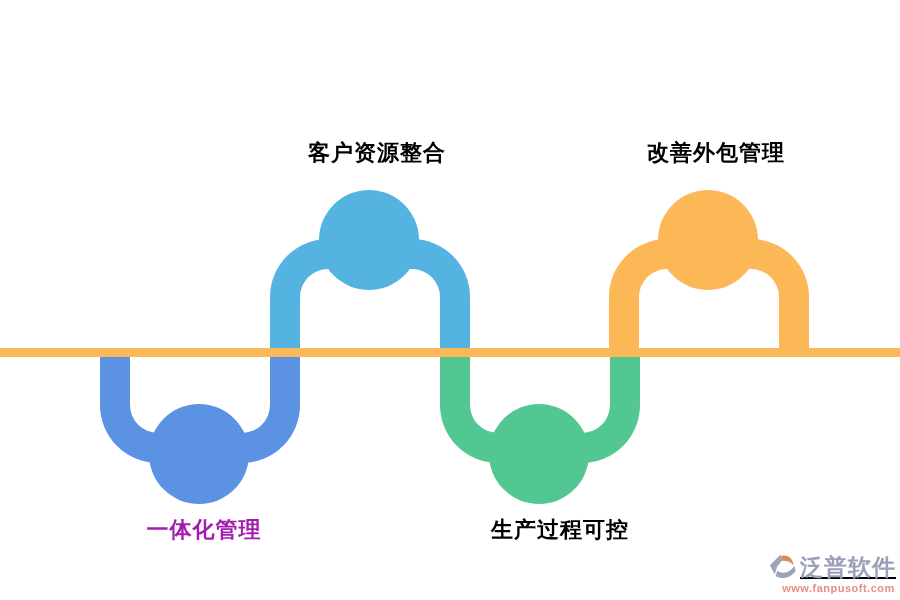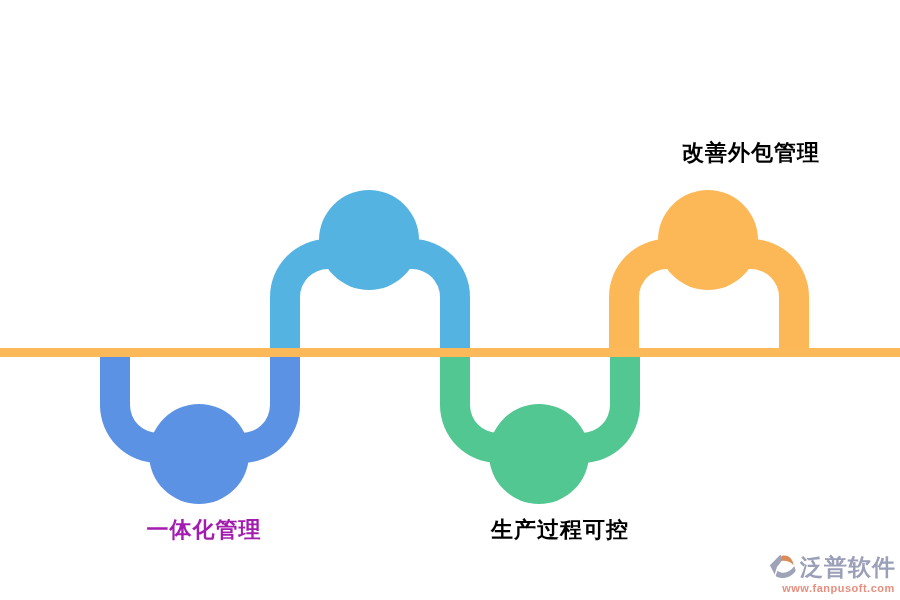"客户资源整合" div.node-label { html: none -> <div>客户资源整合</div> }
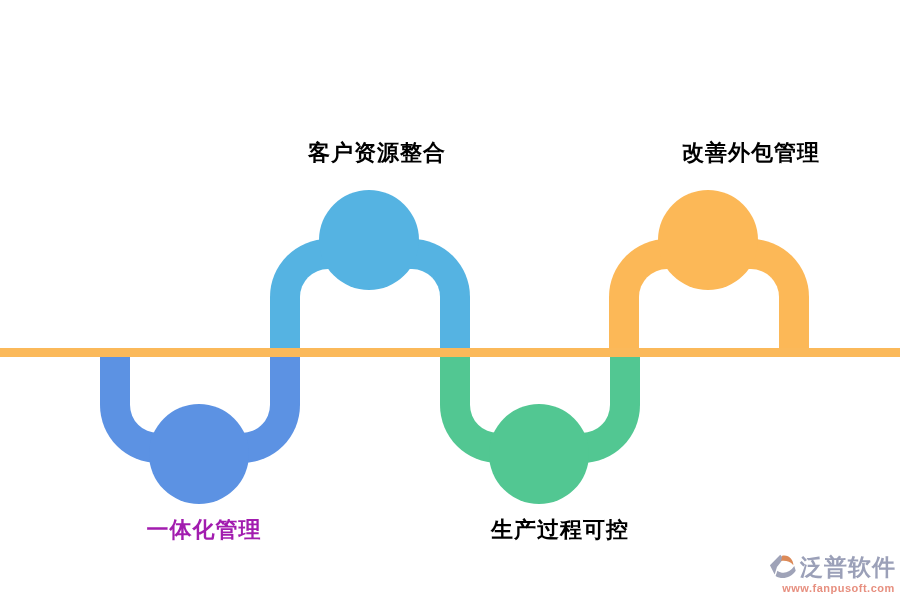"改善外包管理" .l4 { margin-left: 35px -> none }
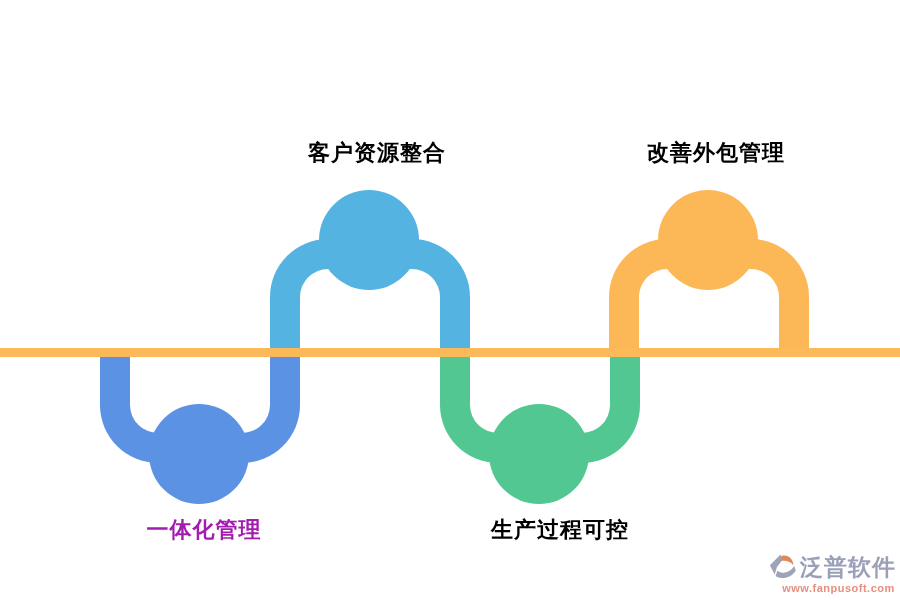"泛普软件" .wm-row { text-decoration: none -> underline }
